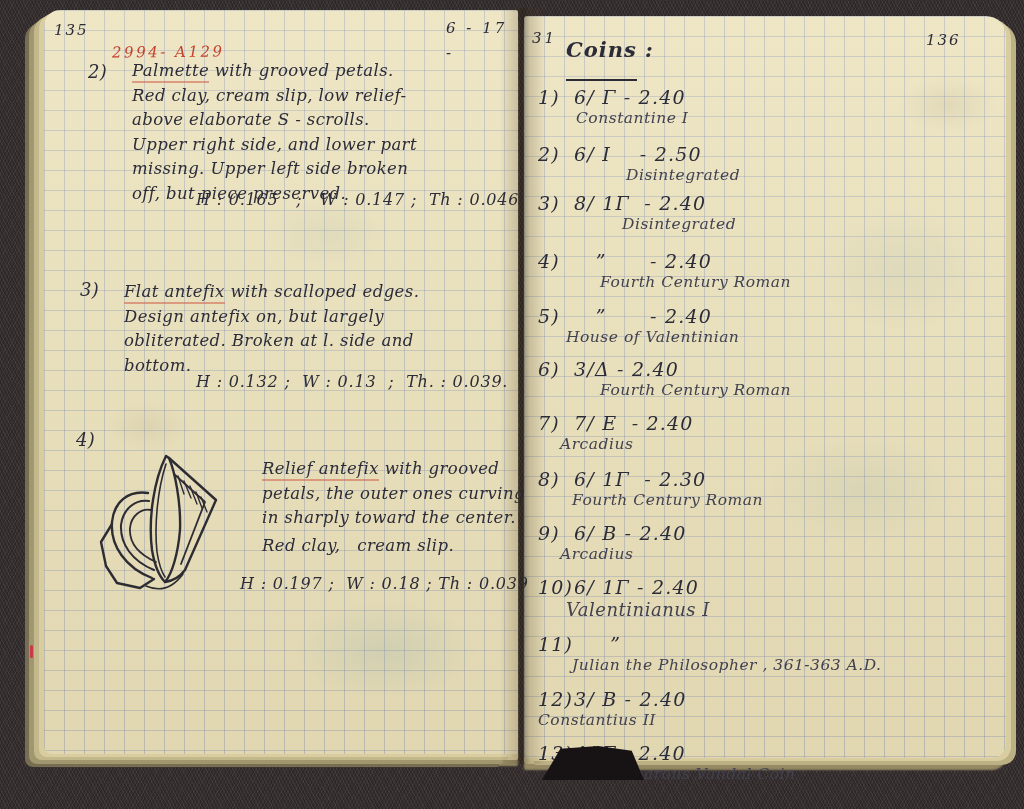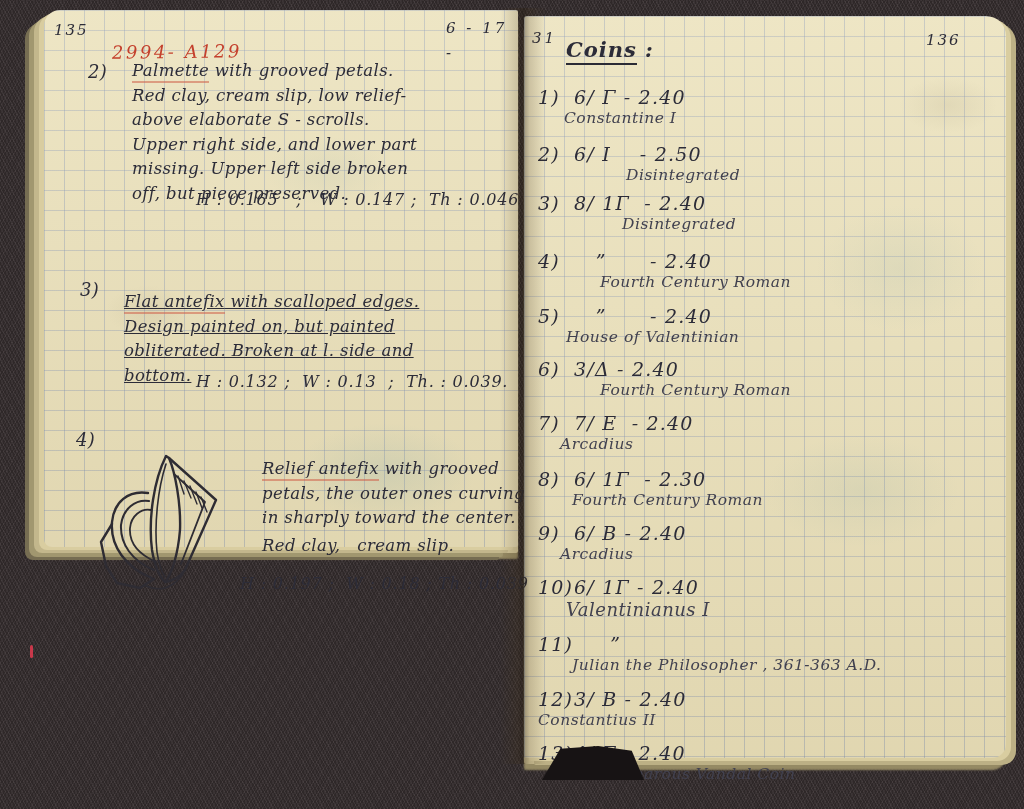"135" .page-left { height: 537px -> 744px }
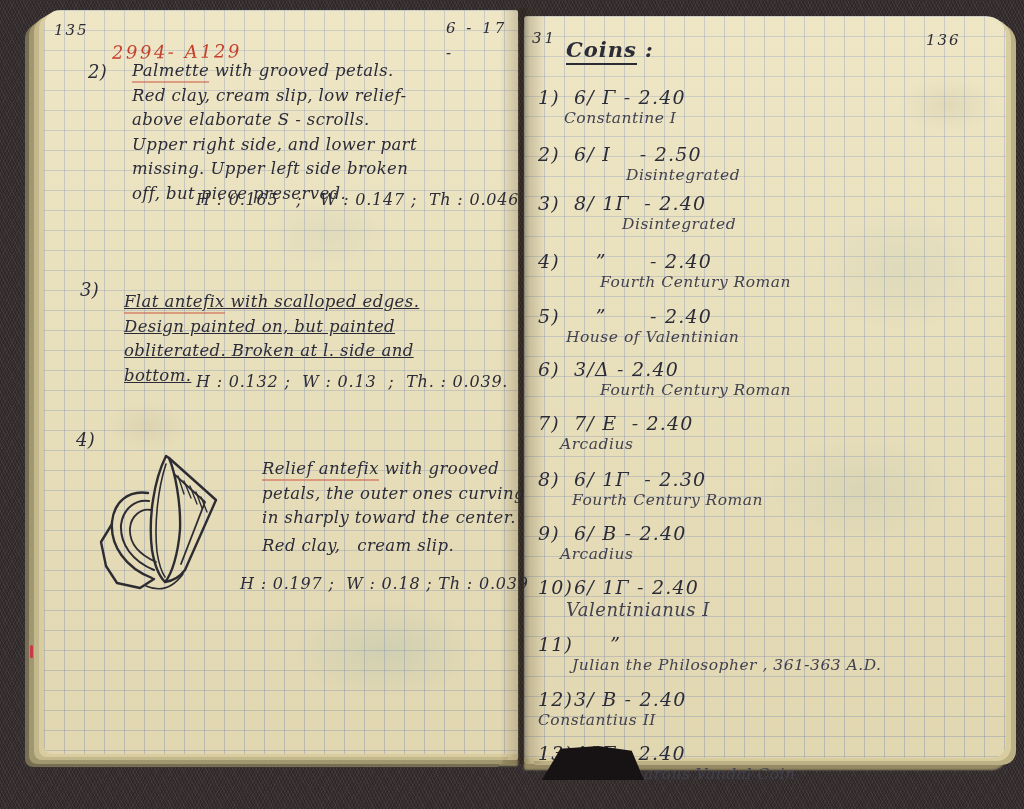"2994- A129" .red { font-size: 18px -> 15px }
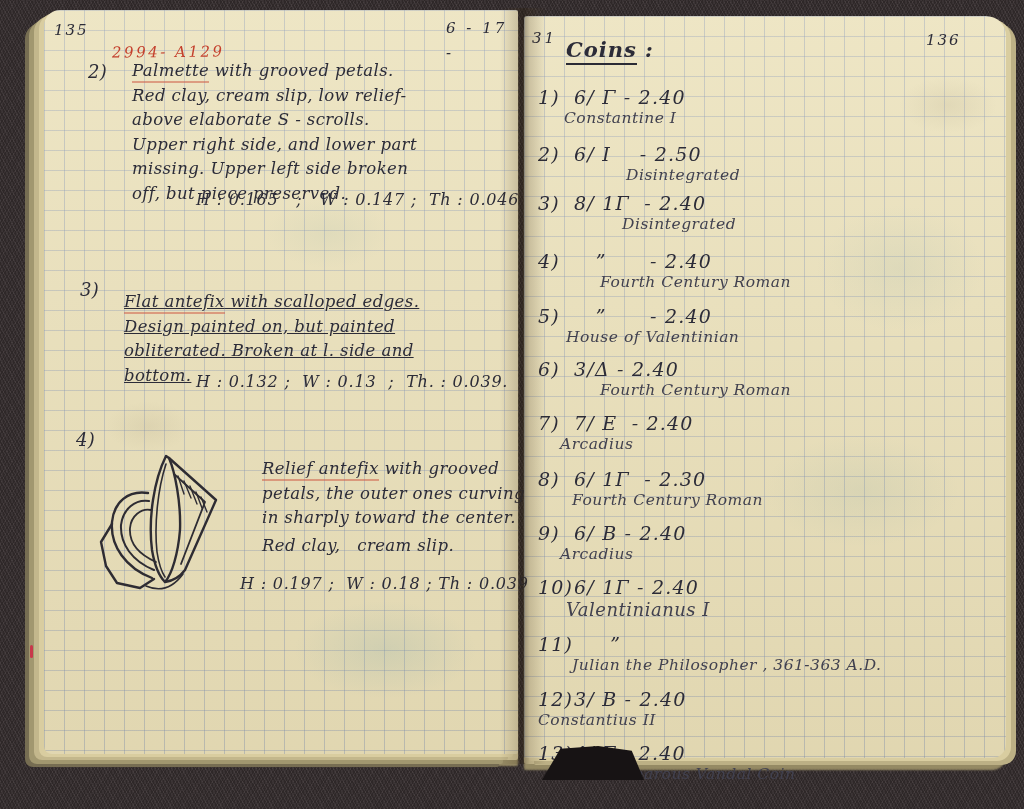"Coins" .heading .underline { padding-bottom: 1px -> 17px }
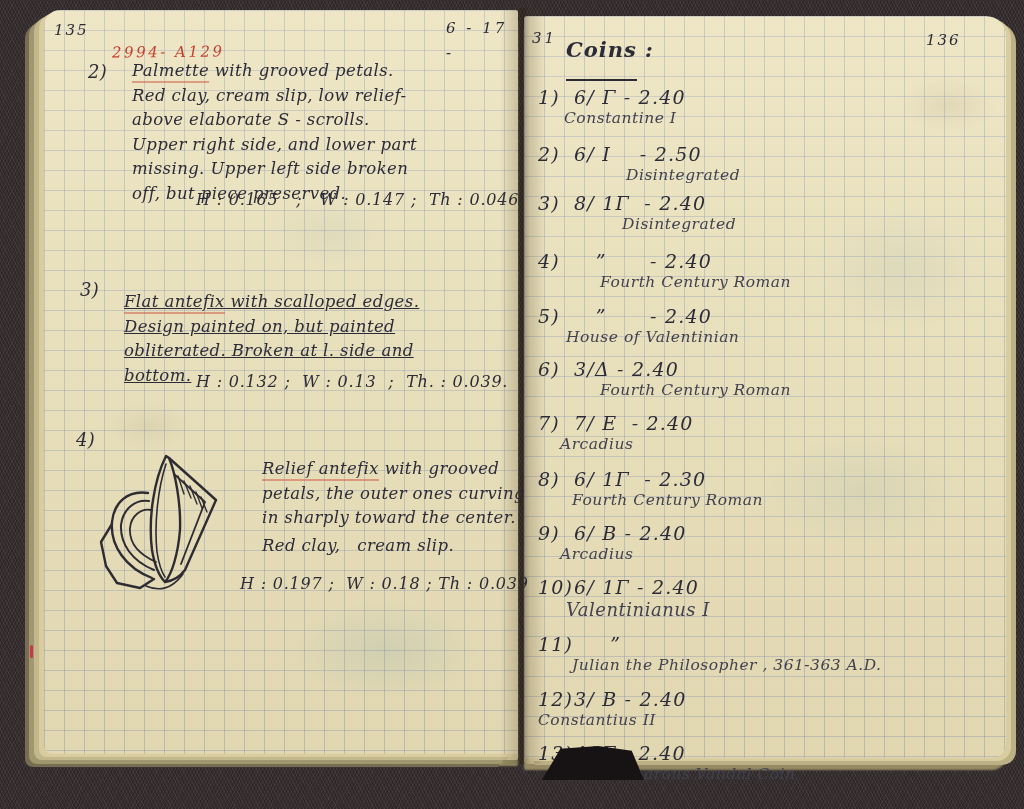"Constantine I" div.cnote { margin-left: 26px -> 38px }
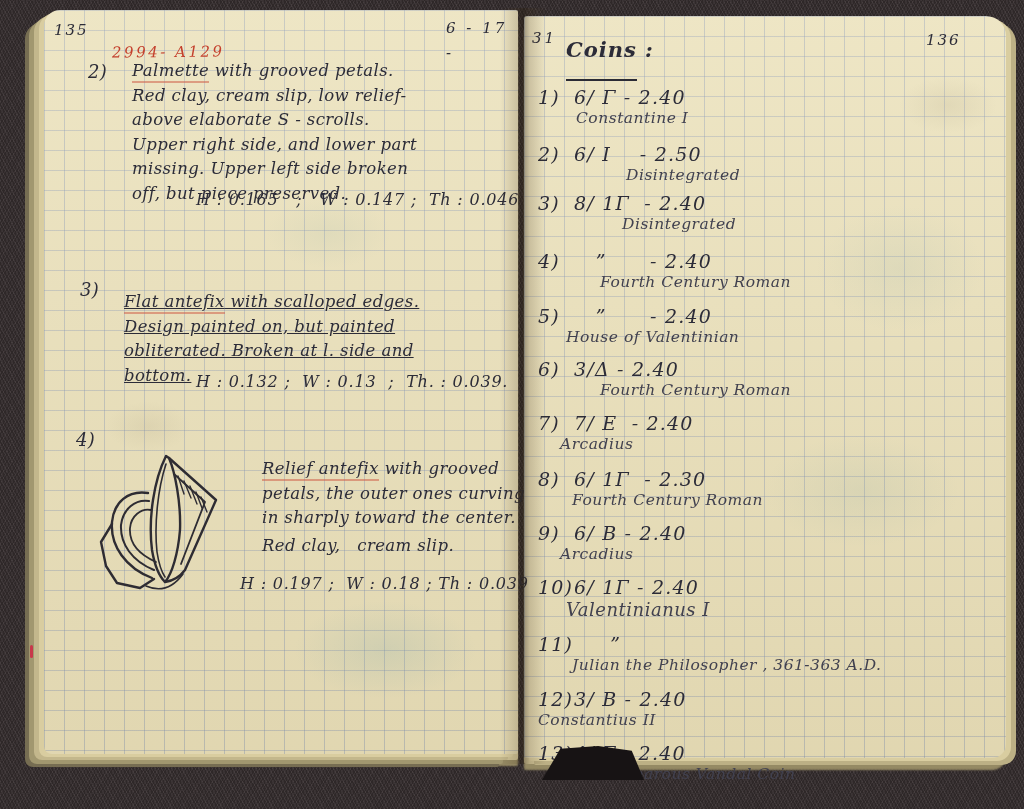"Flat antefix with scalloped edges." div.hw { text-decoration: underline -> none; top: 280px -> 270px }
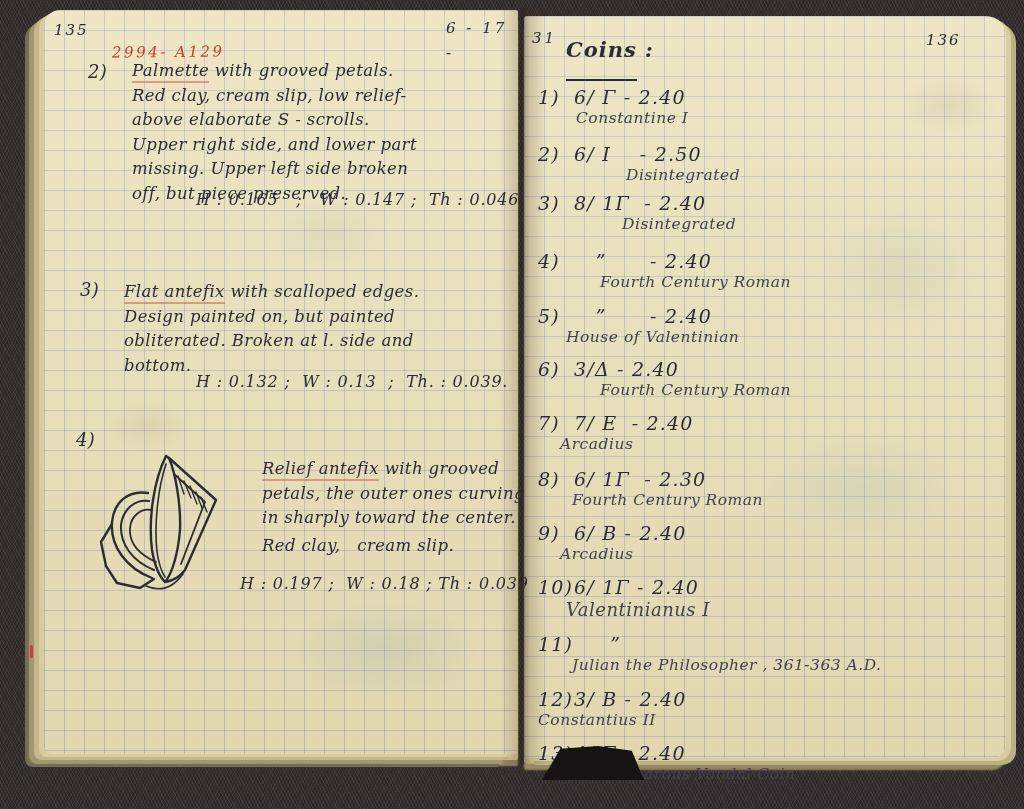"Design painted on, but painted" div { text: painted  on,  but painted -> antefix  on,  but largely }
